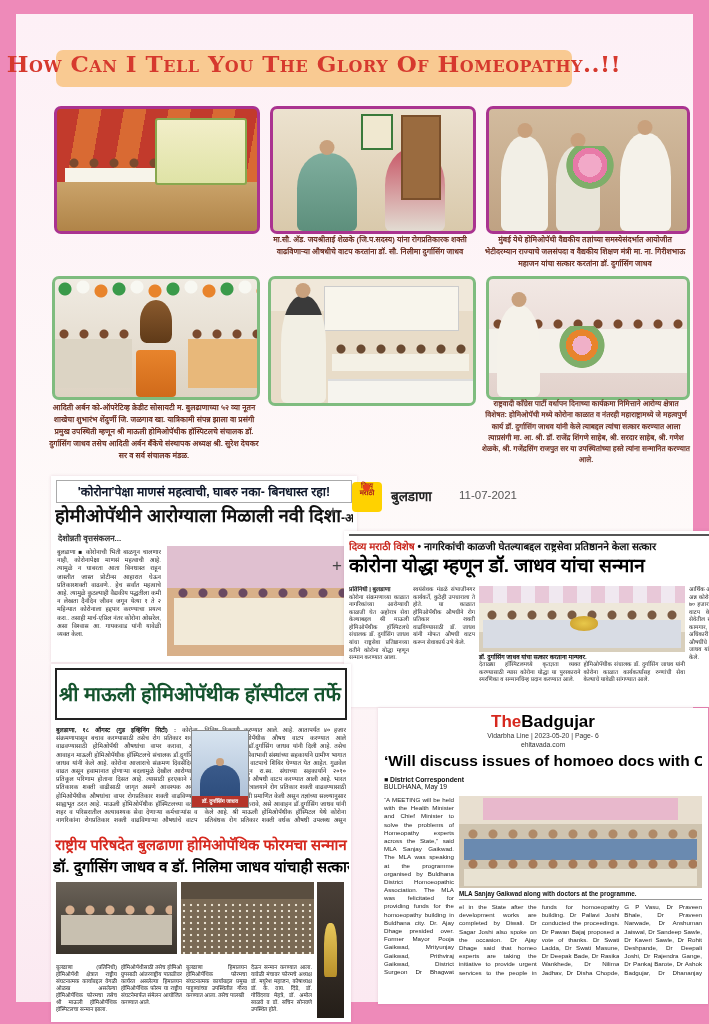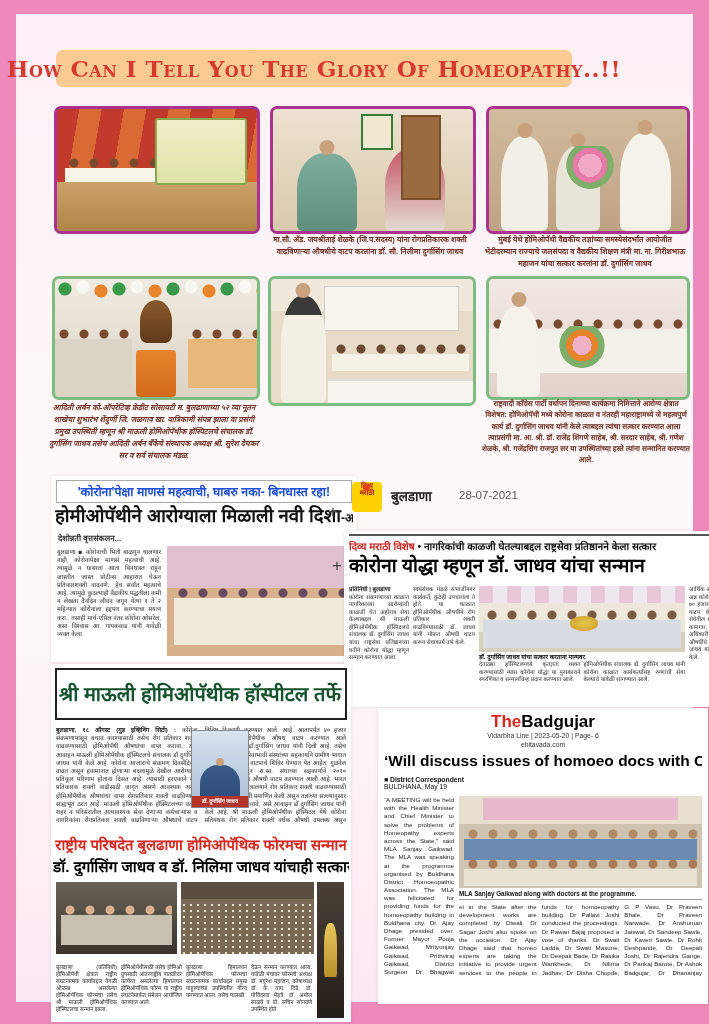"How Can I Tell You" .title-banner { align-items: center -> flex-start }
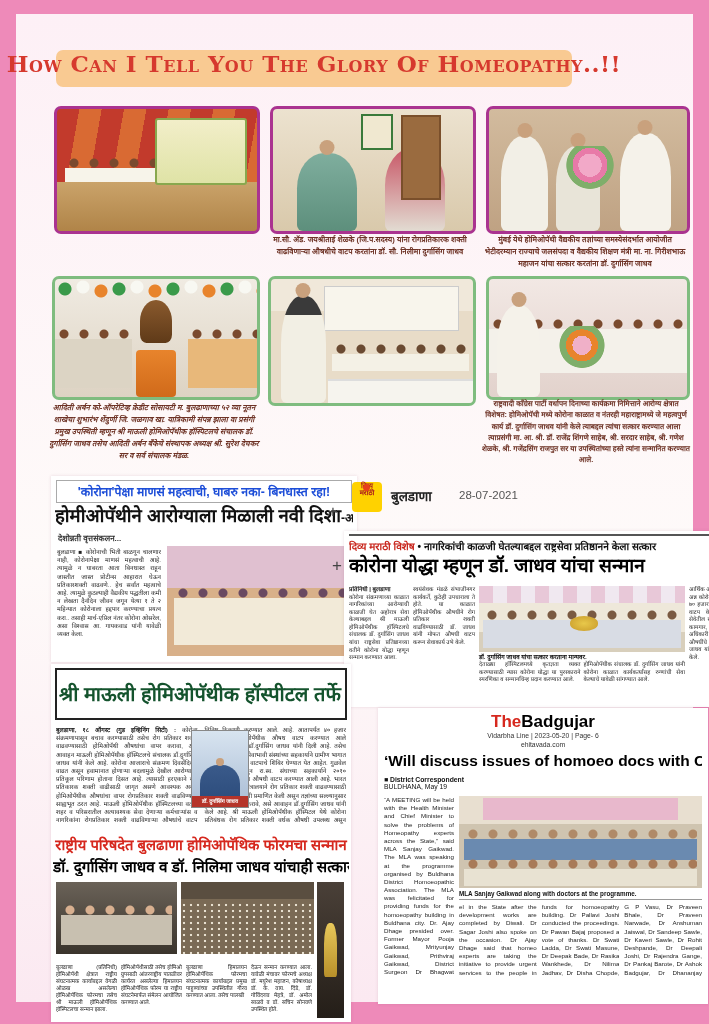"आदिती अर्बन को-ऑपरेटिव्ह क्रेडीट सोसायटी" div.cap { font-style: italic -> none }
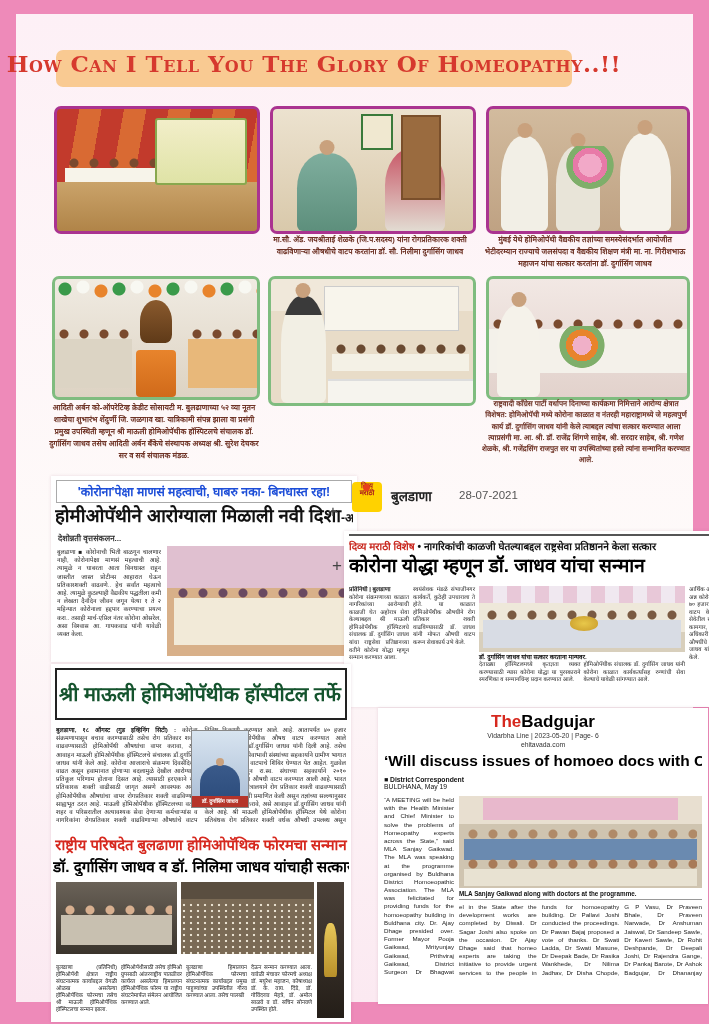"'कोरोना'पेक्षा माणसं महत्वाची, घाबरु" .da-banner { color: #1d4ed8 -> #0f172a }
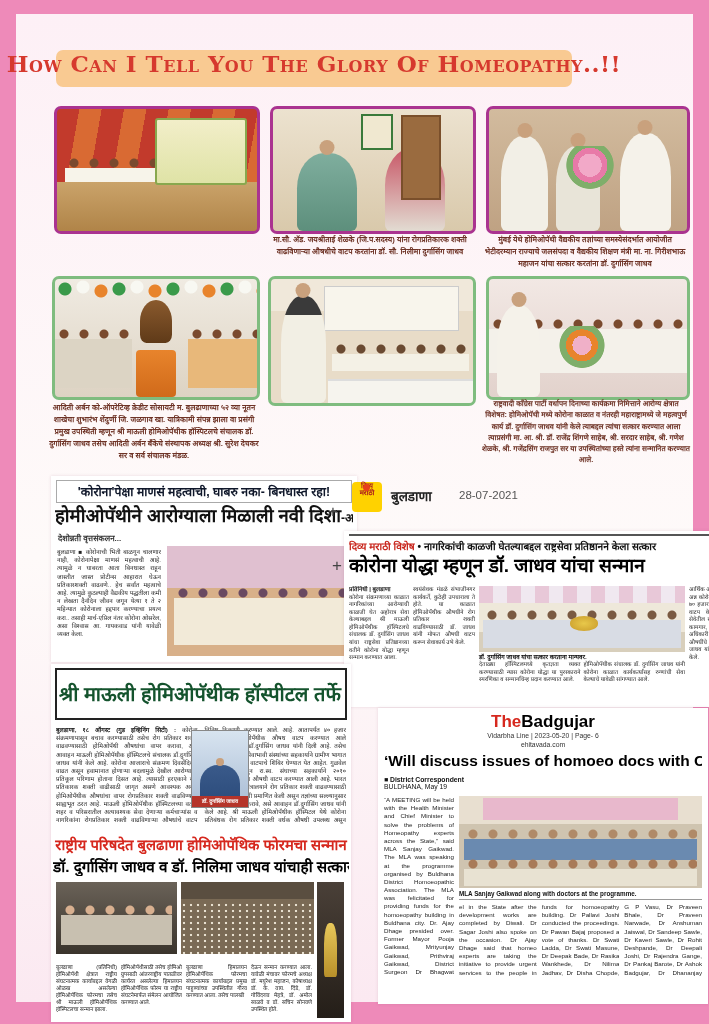"28-07-2021" span.dv-date { text: 28-07-2021 -> 11-07-2021 }
